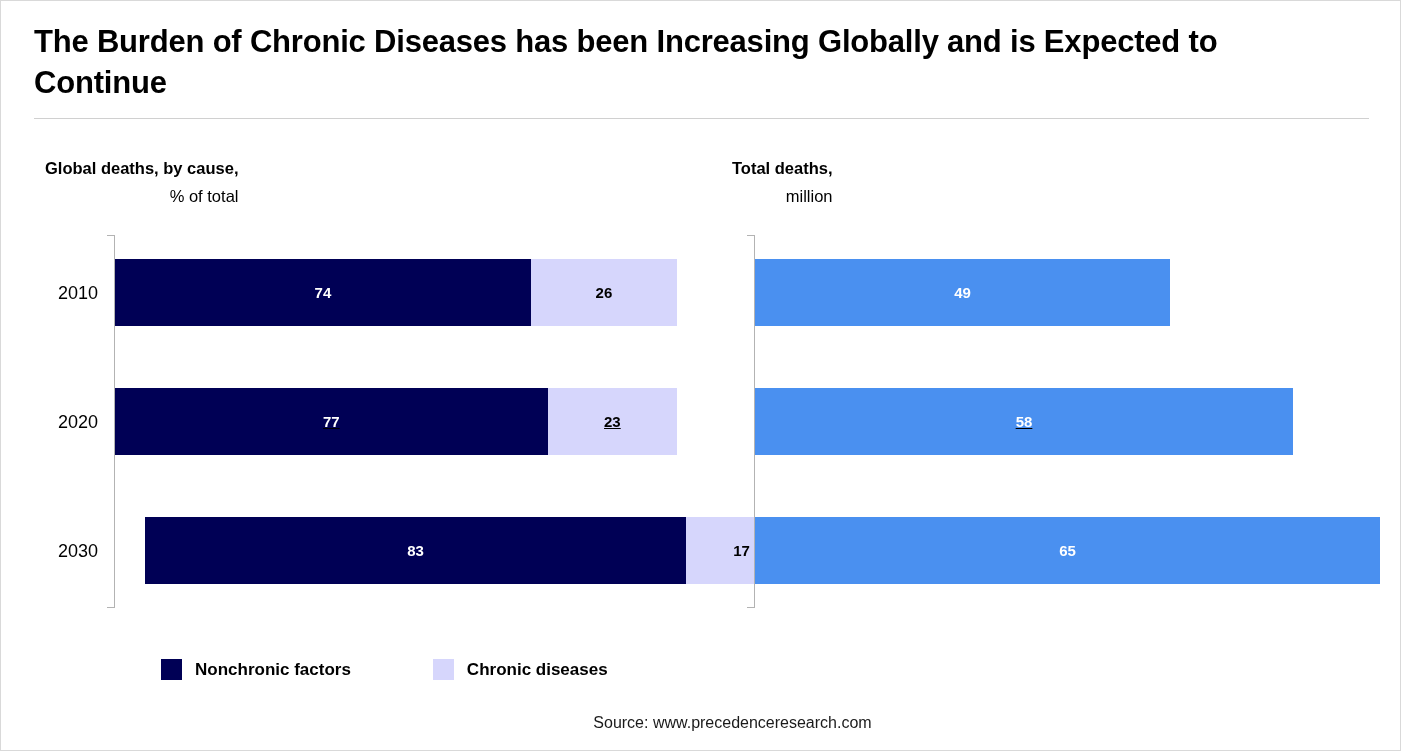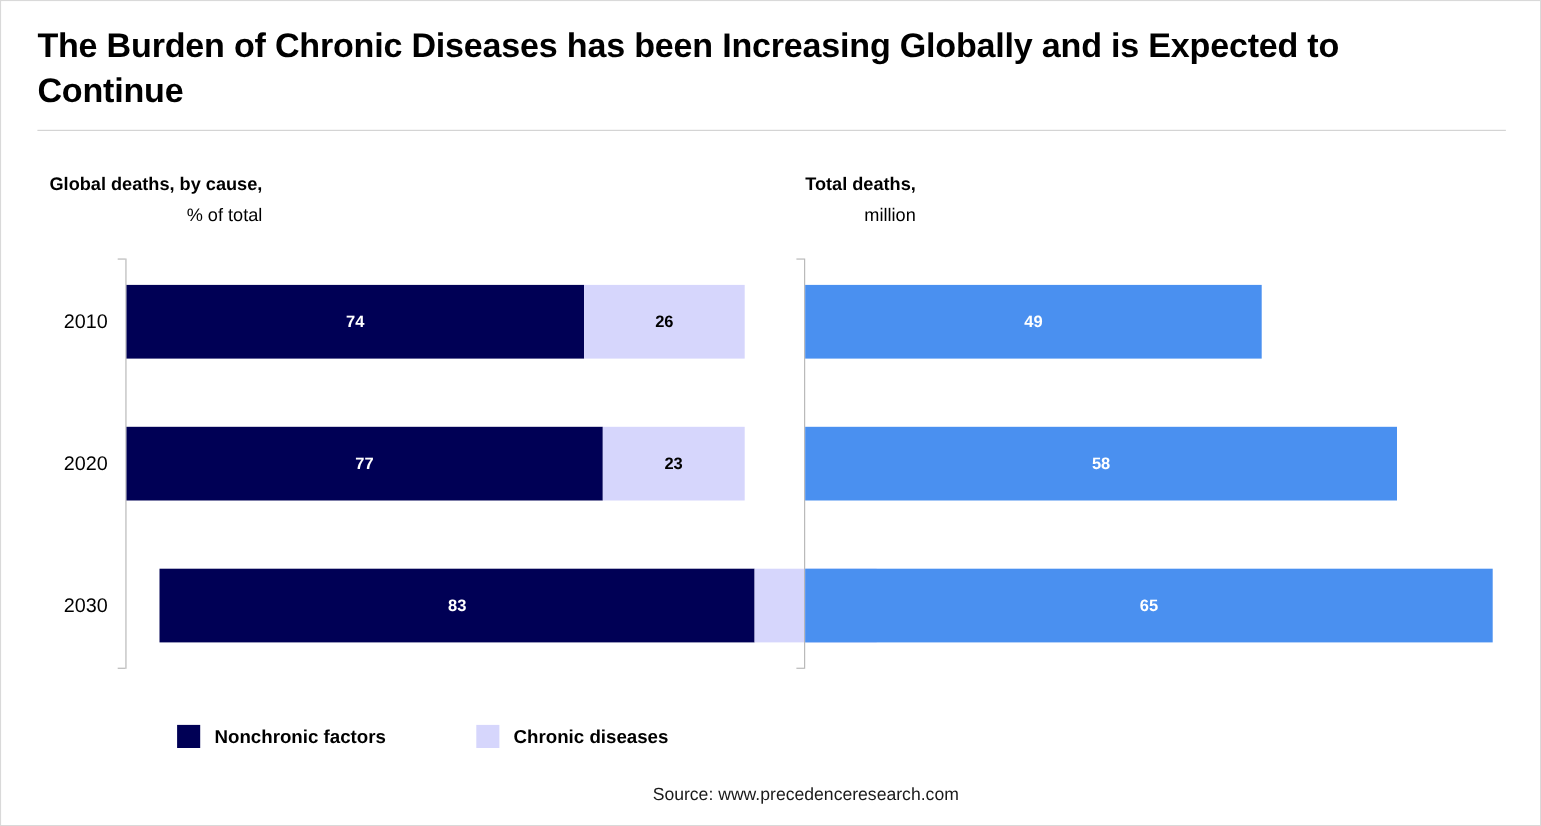"49" #right-plot { left: 730px -> 753px }
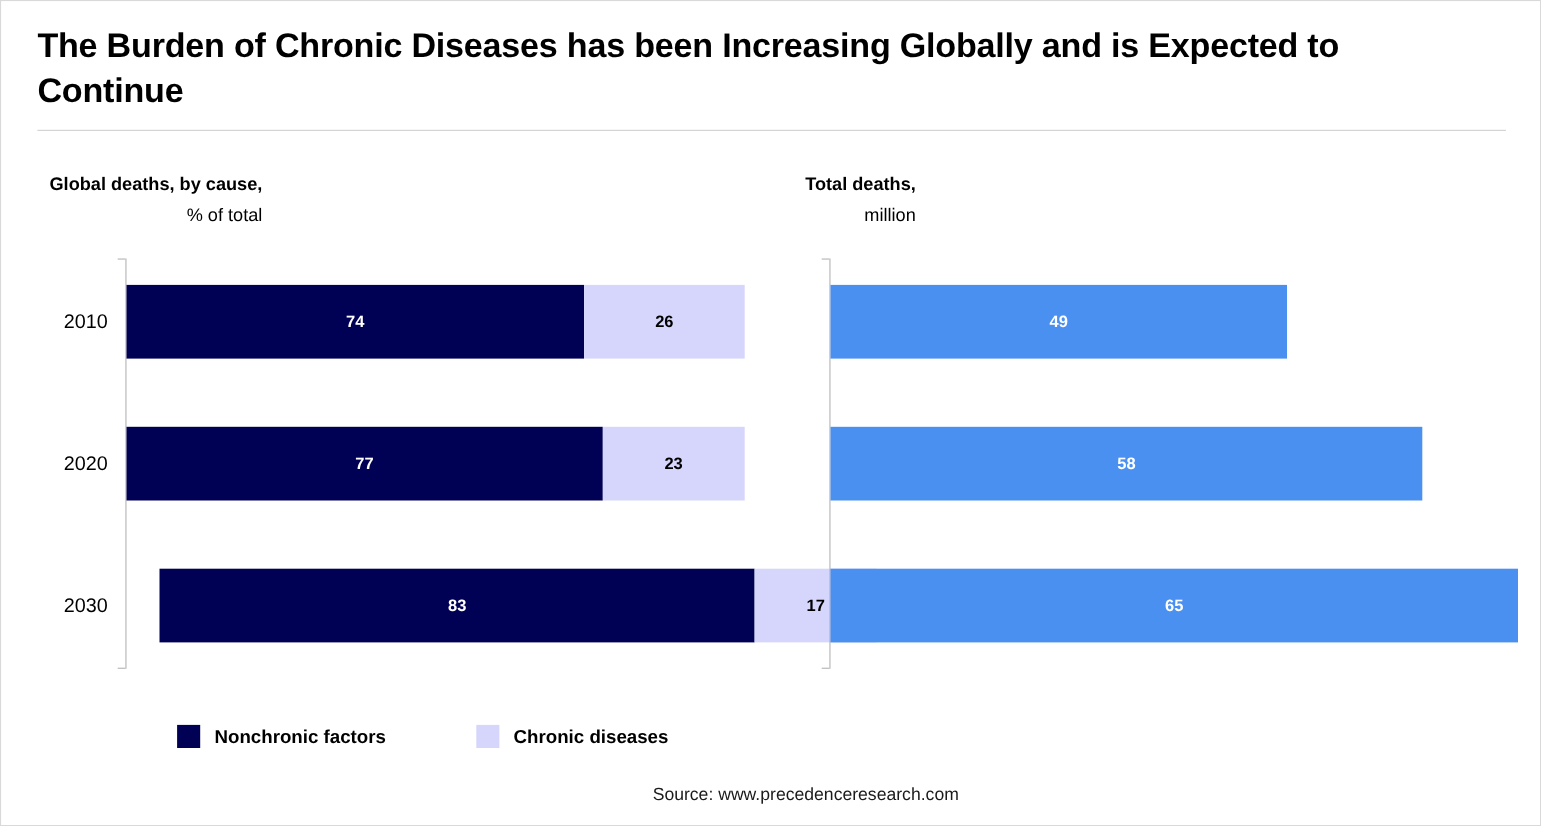"2020" .bar-row.r1 { text-decoration: none -> underline }
